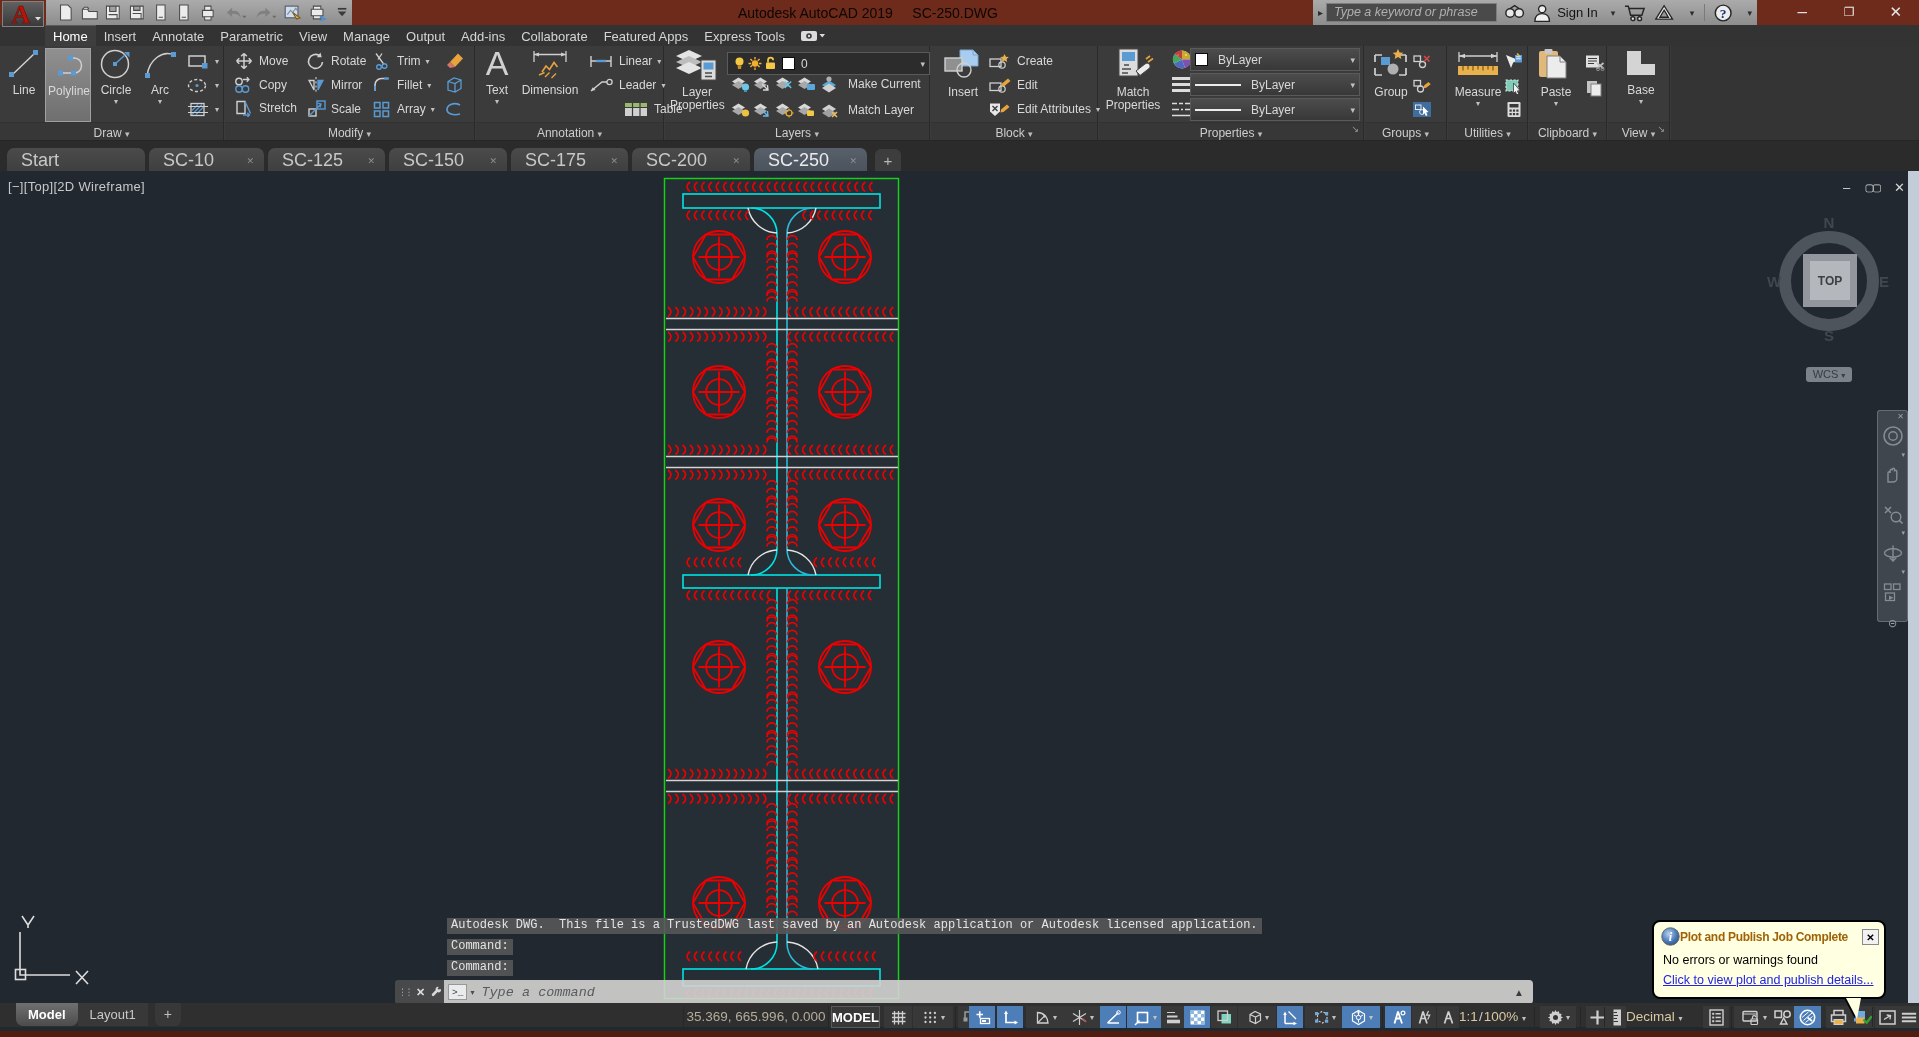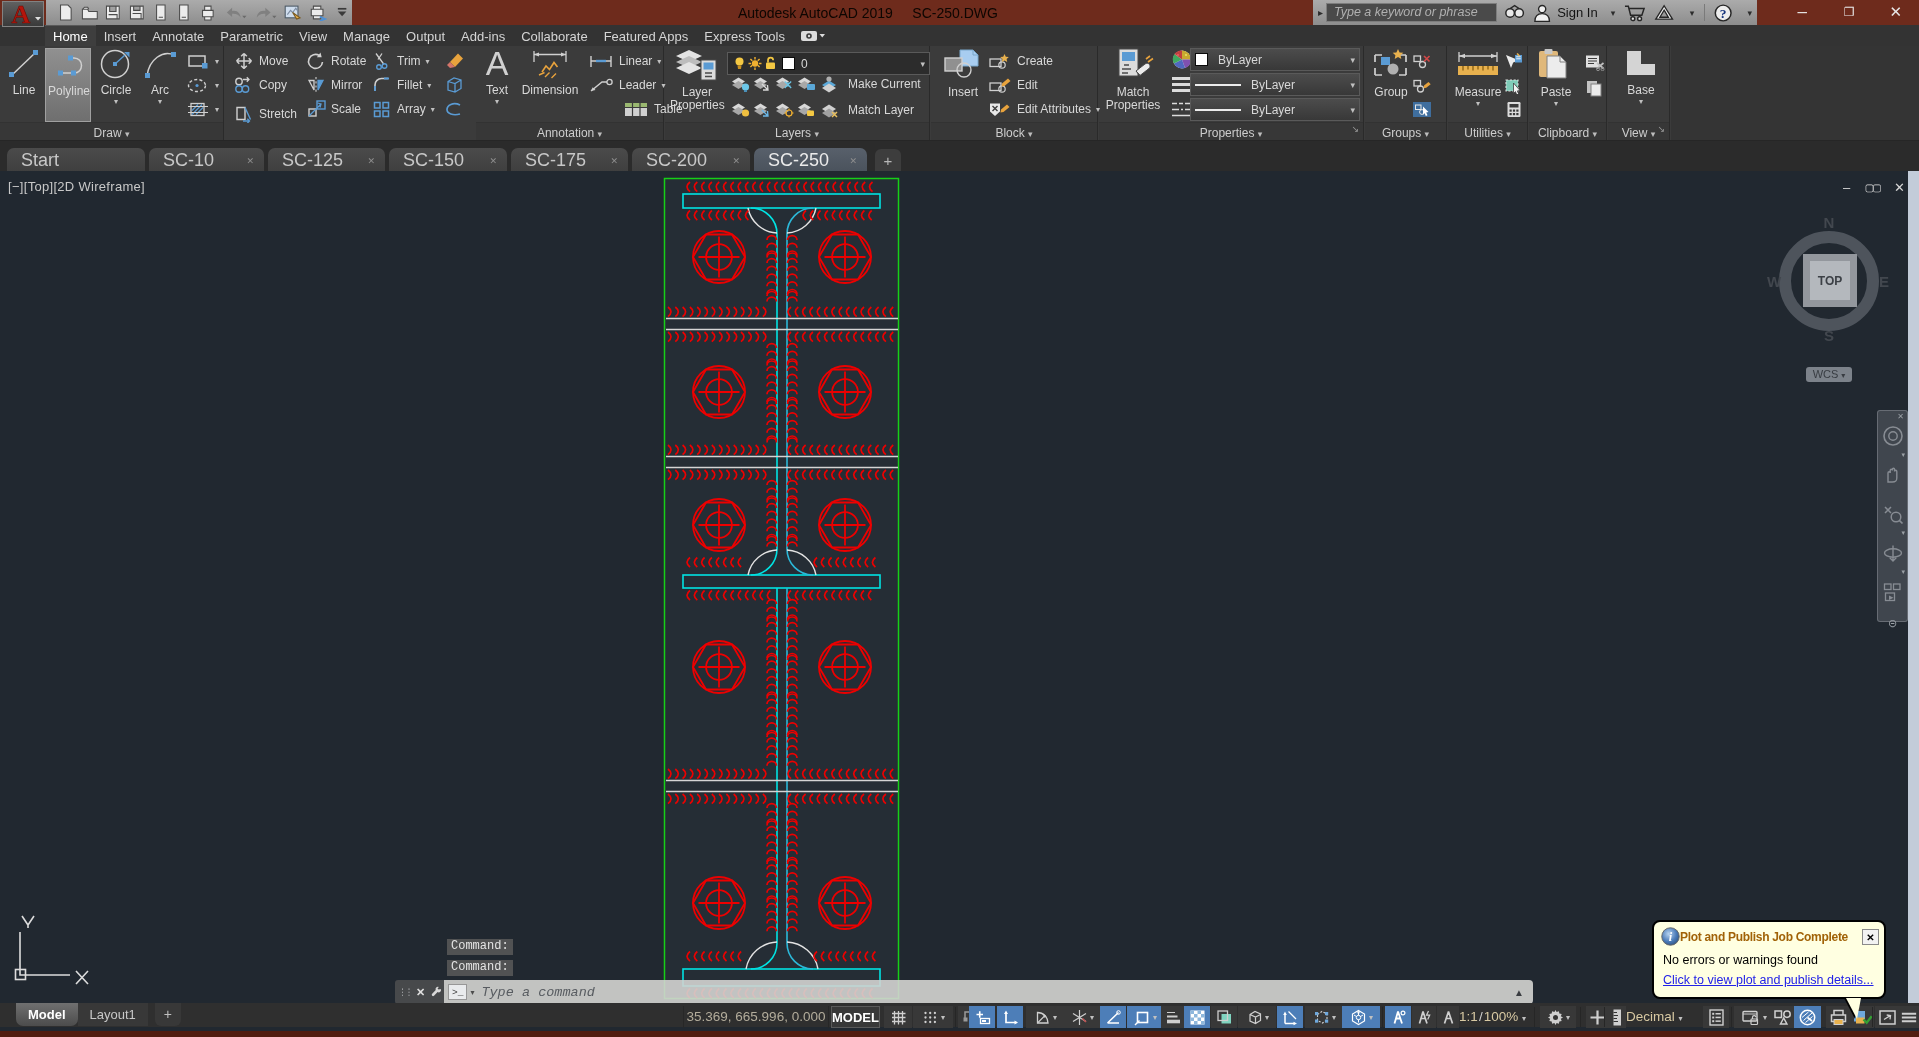"Stretch" div.smallrow { top: 58px -> 52px }
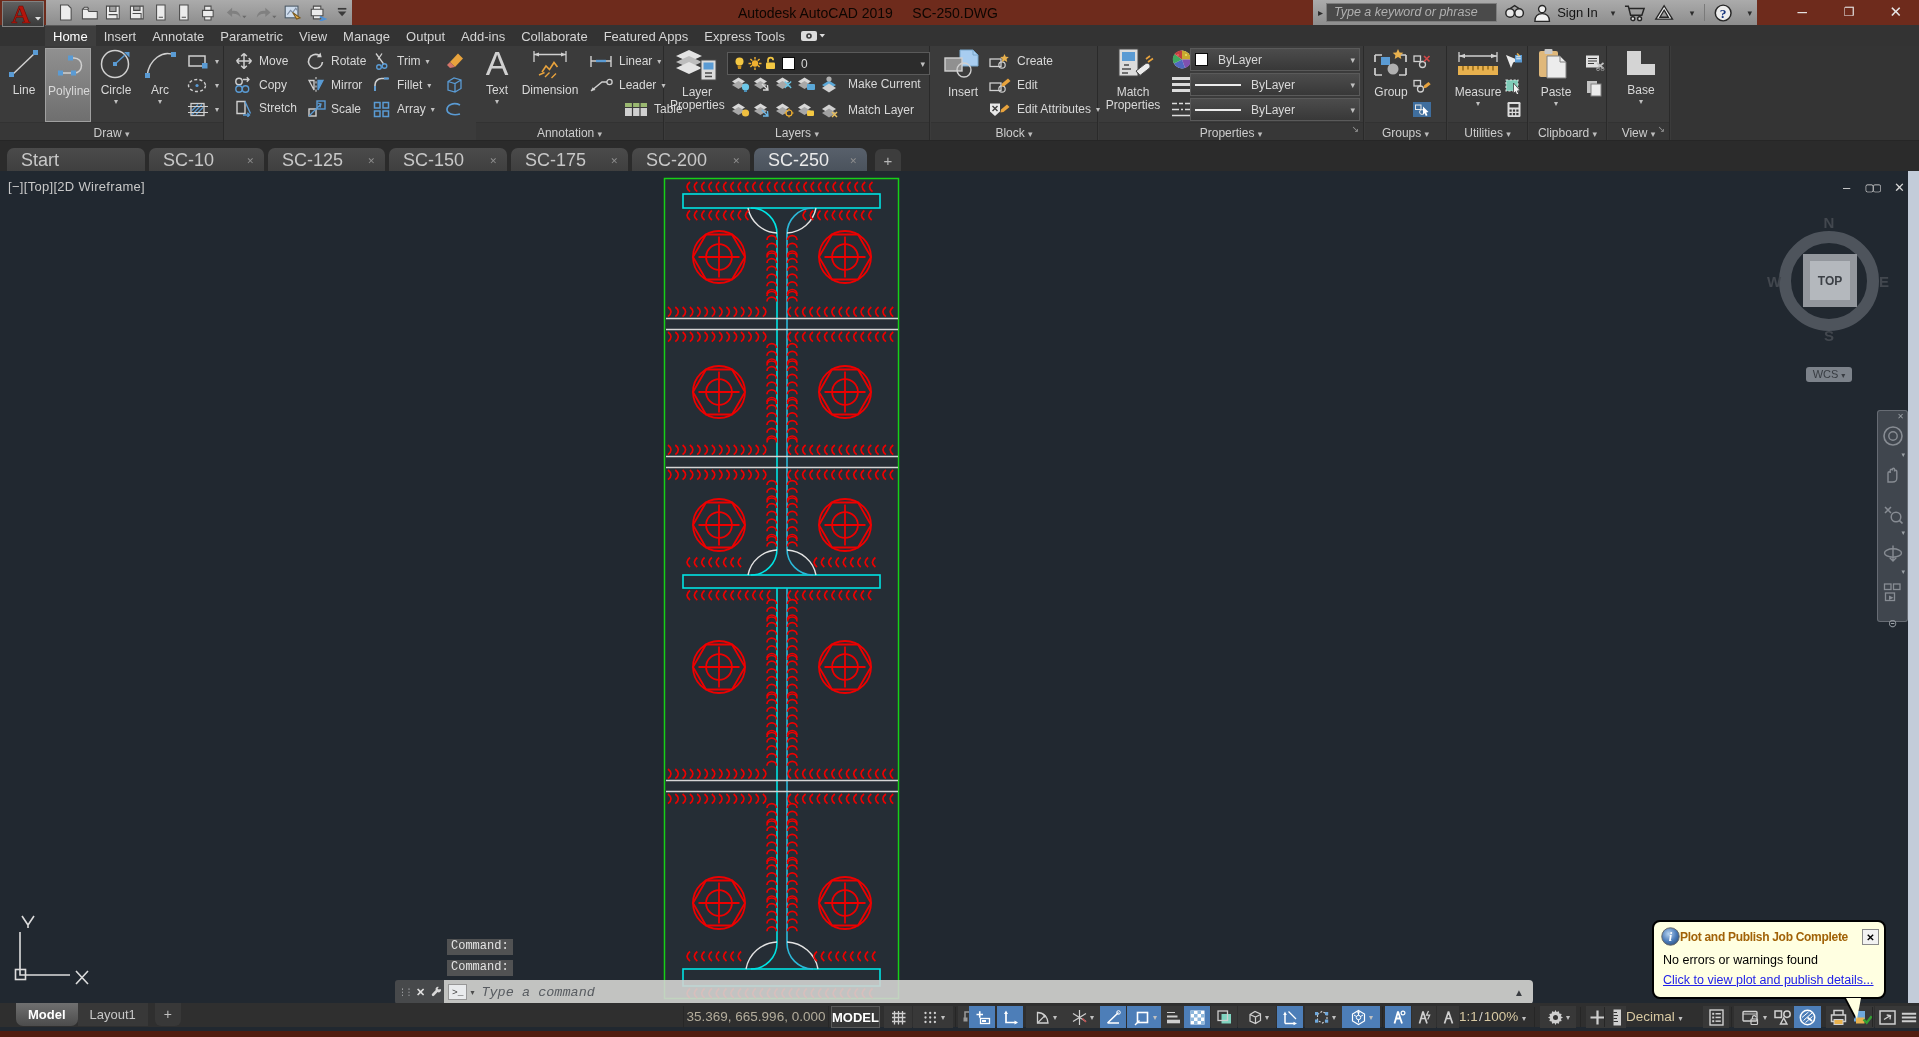"Modify ▾" div.rpanel { html: none -> <div> <div>Modify <span>▾</span></div> </div> }
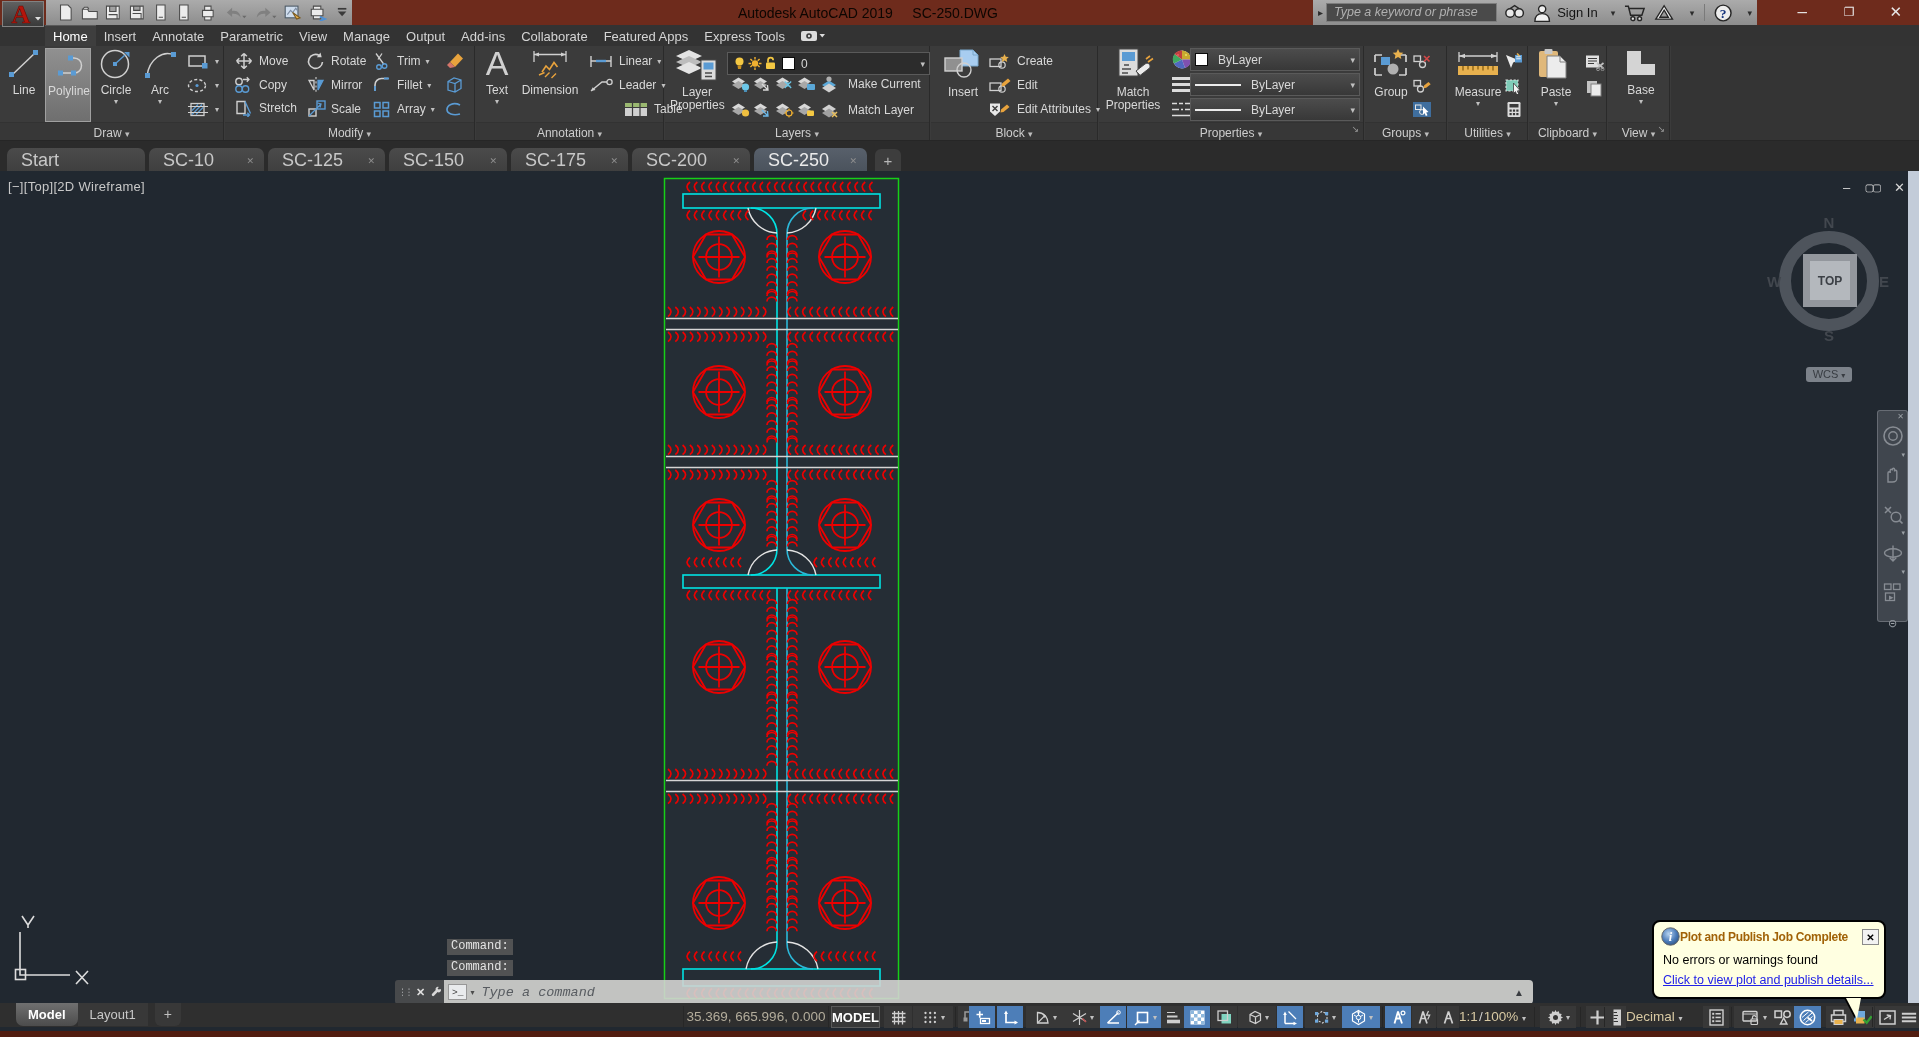"Autodesk DWG. This file is" div { html: none -> <div>Autodesk DWG. This file is a TrustedDWG last saved by an Autodesk application or Autodesk licensed application.</div> }
